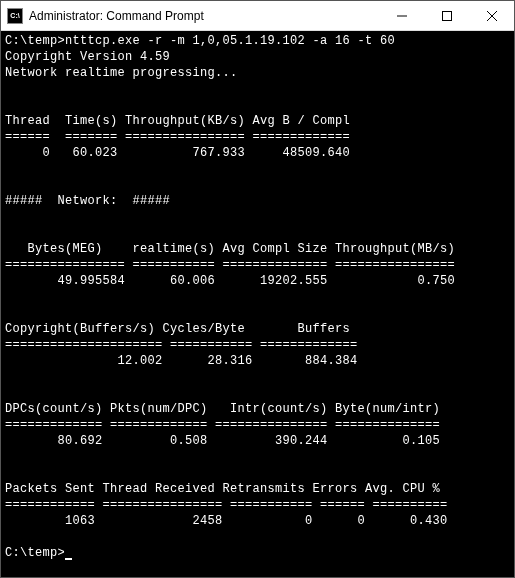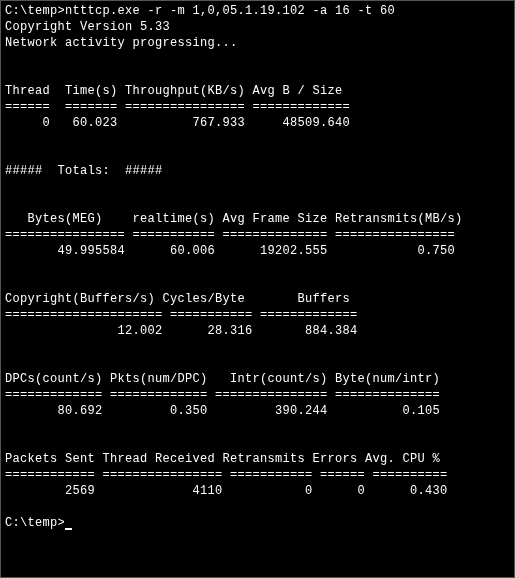"Administrator: Command Prompt" div.titlebar { html: none -> <div> <div> <span>C:\</span> </div> <div>Administrator: Command Prompt</div> <div> <div> <svg> <line></line> </svg> </div> <div> <svg> <rect></rect> </svg> </div> <div> <svg> <line></line> <line></line> </svg> </div> </div> </div> }
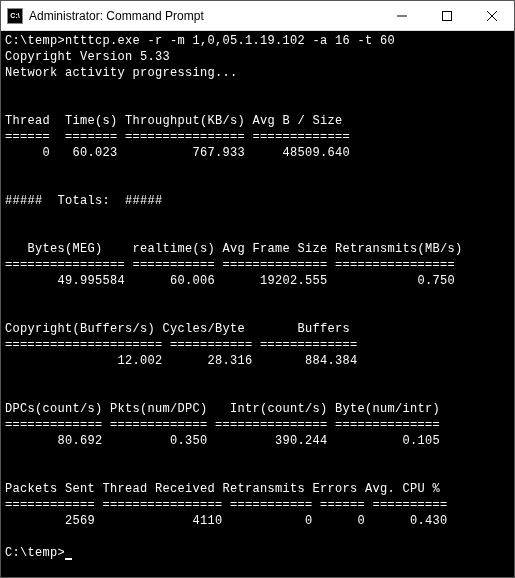"Copyright Version 5.33" span { text: 5.33 -> 4.59 }
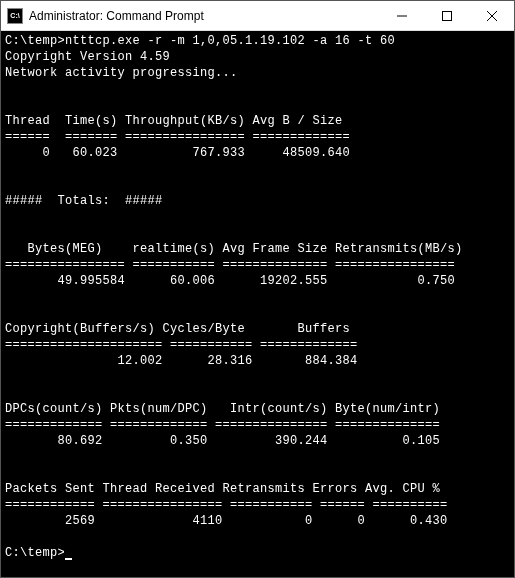"Network activity progressing..." span { text: activity -> realtime }
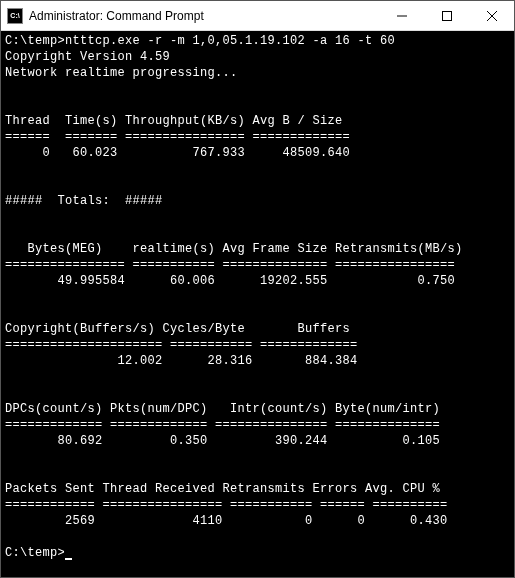"Thread Time(s) Throughput(KB/s) Avg B" span { text: Size -> Compl }
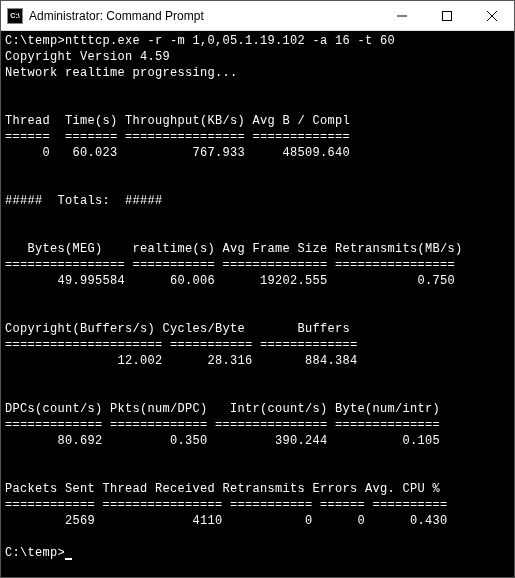"##### Totals: #####" span { text: Totals -> Network }
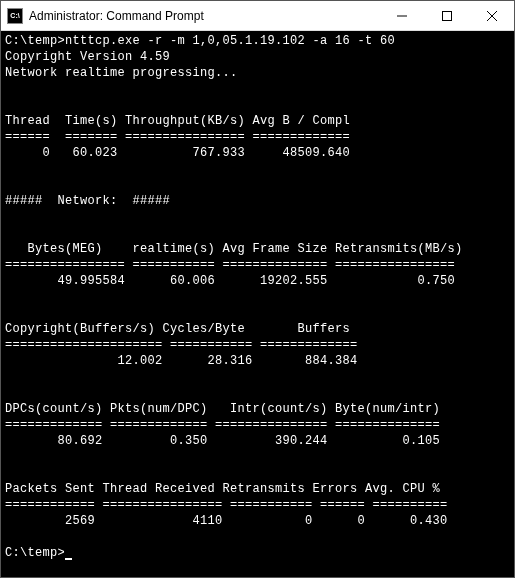"Bytes(MEG) realtime(s) Avg Frame Size" span { text: Frame Size Retransmits -> Compl Size Throughput }
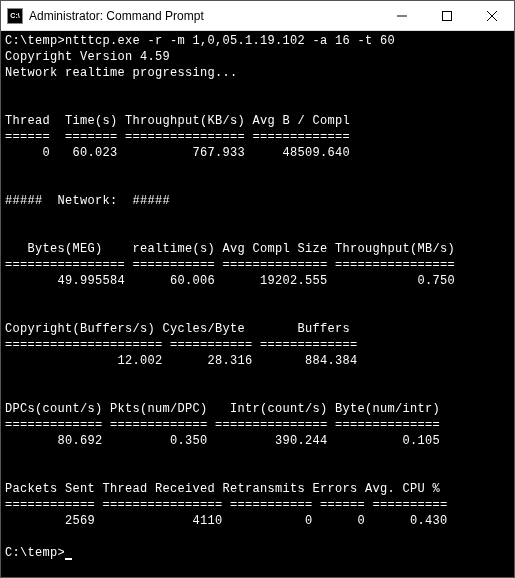"80.692 0.350 390.244 0.105" span { text: 0.350 -> 0.508 }
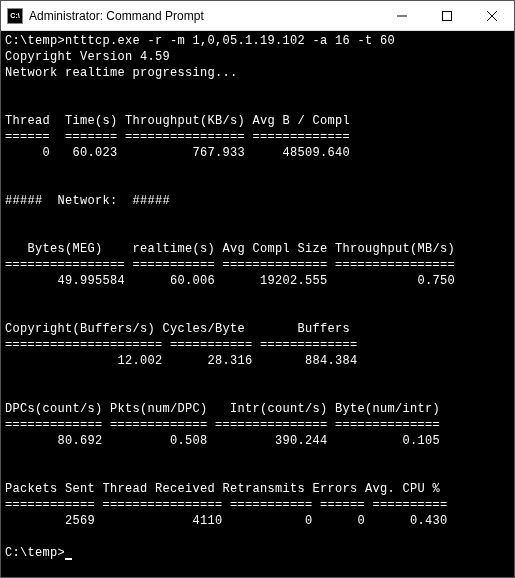"2569 4110 0 0 0.430" span { text: 2569             4110 -> 1063             2458 }
